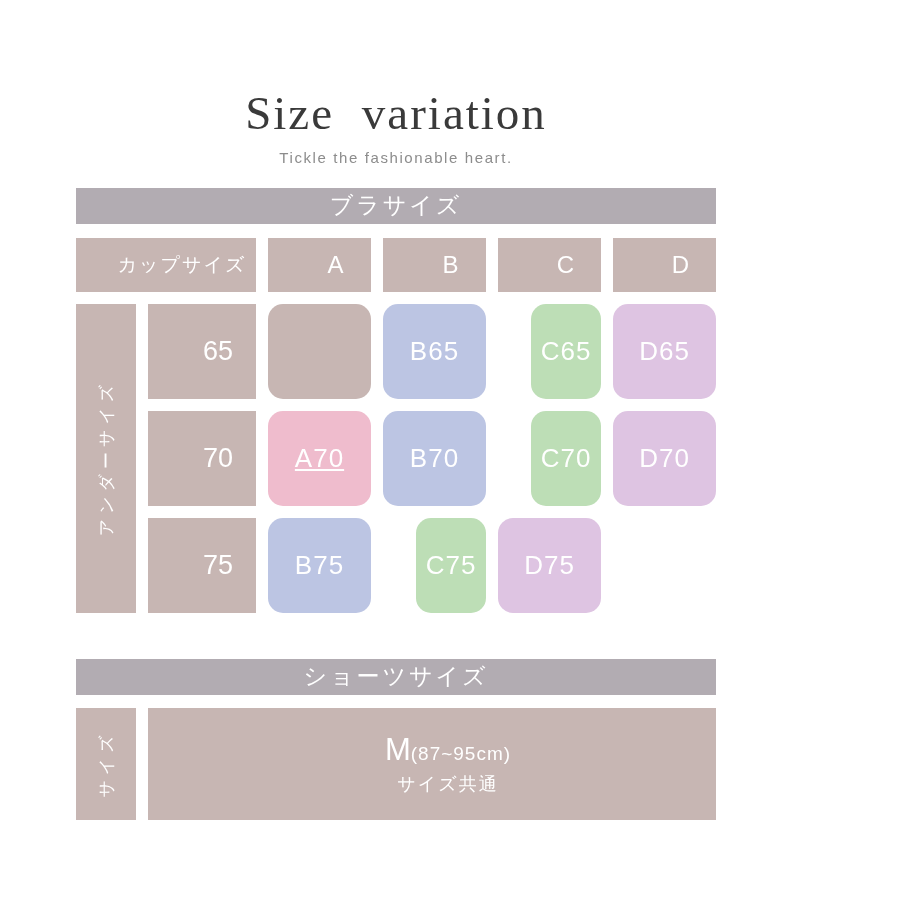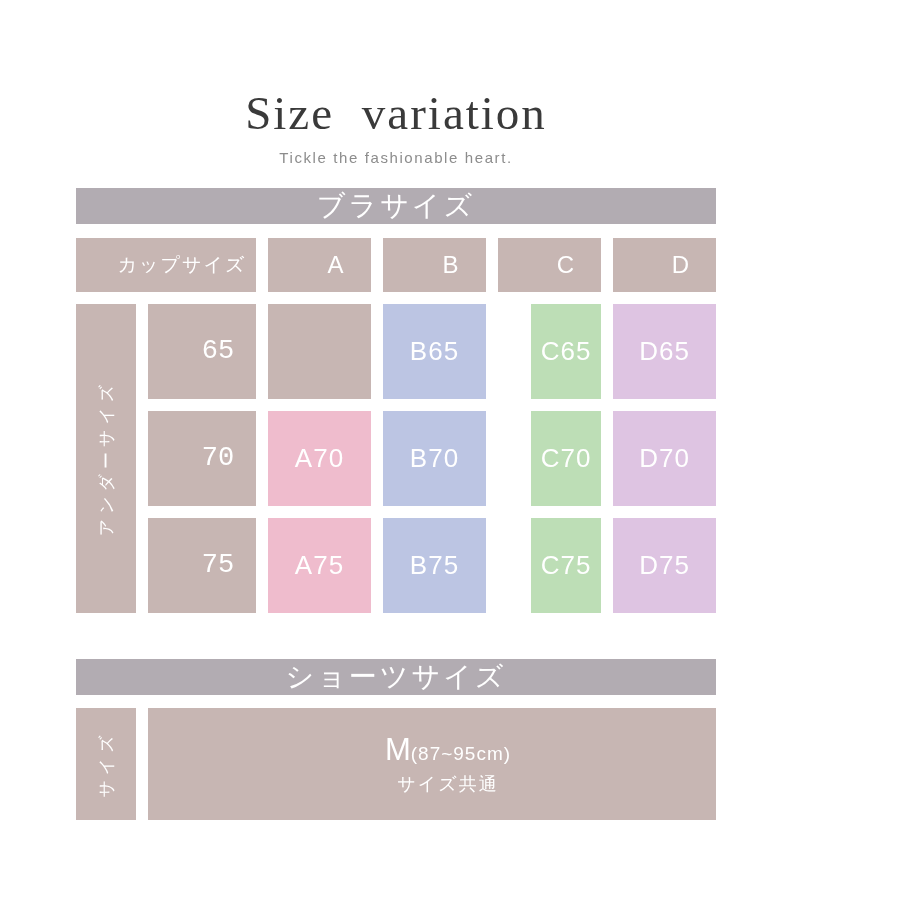"ブラサイズ" .bar { font-size: 28px -> 23px }
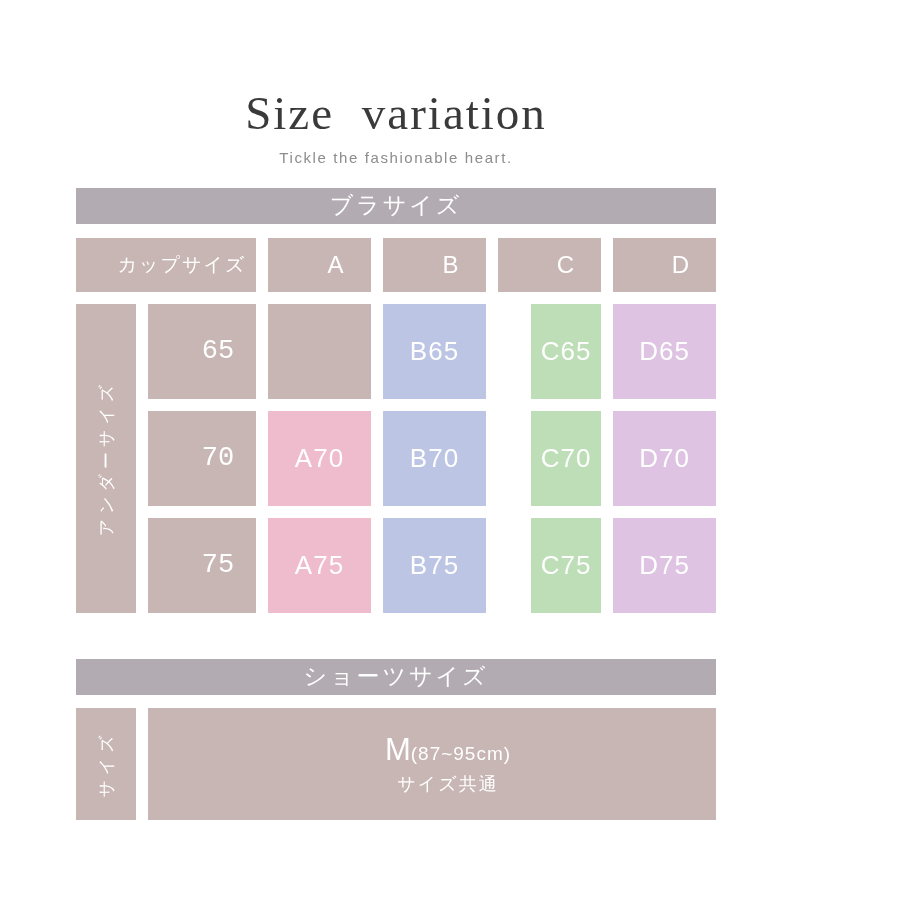"65" .under-cell { font-family: Liberation Mono, monospace -> none }
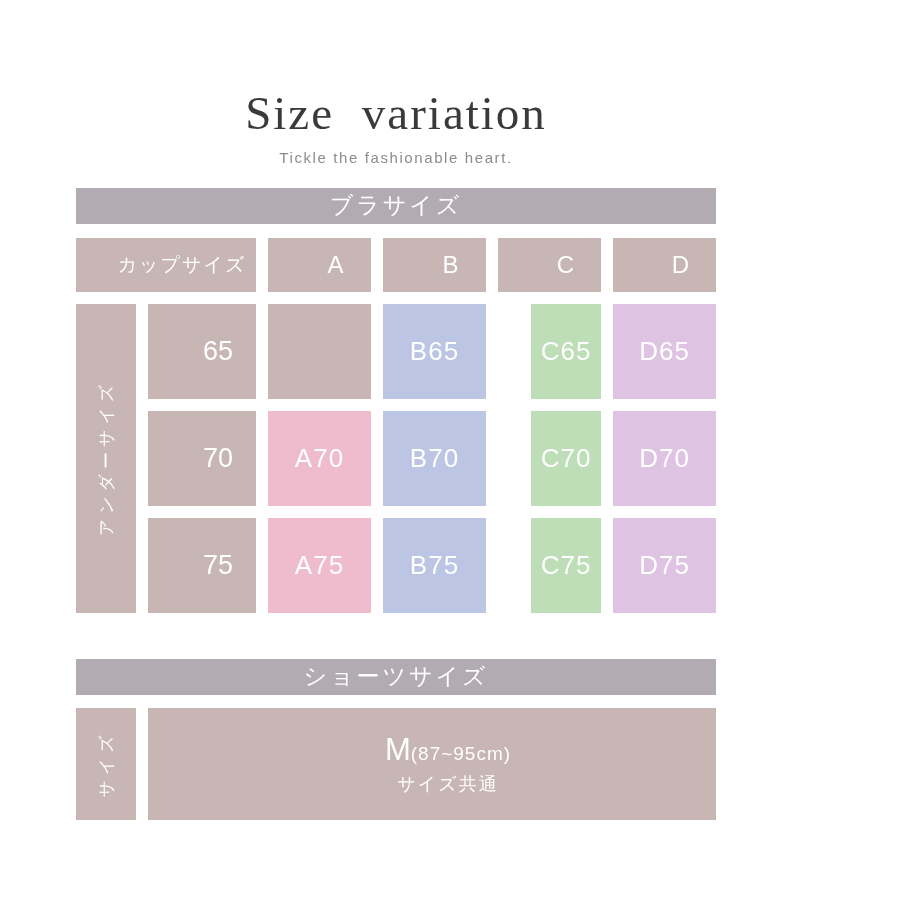"B65" .data-cell { border-radius: none -> 15px }
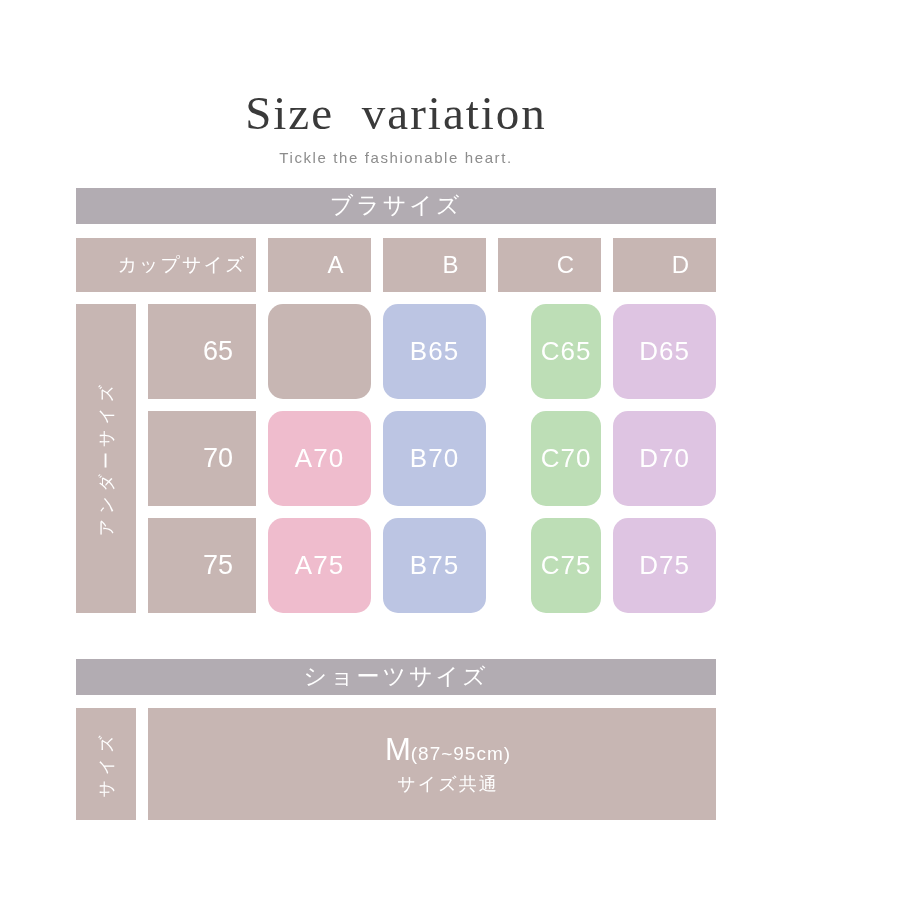"A70" .ca { text-decoration: none -> underline }
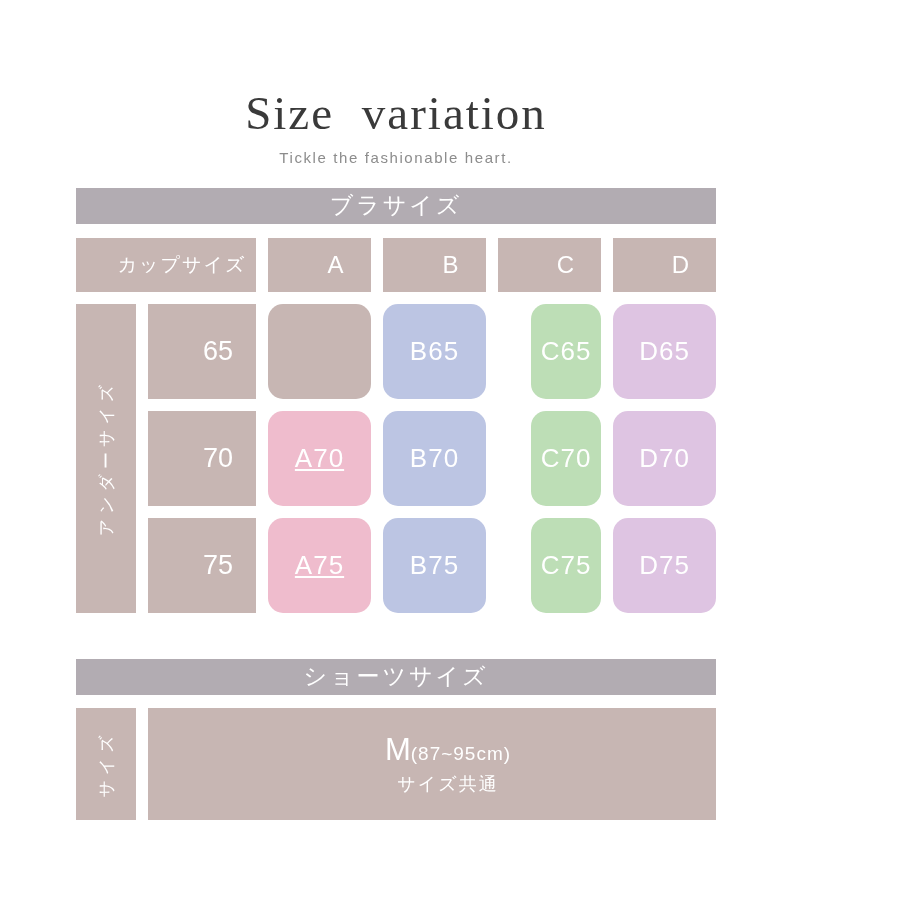"A75" div.cell { html: <div>A75</div> -> none }
